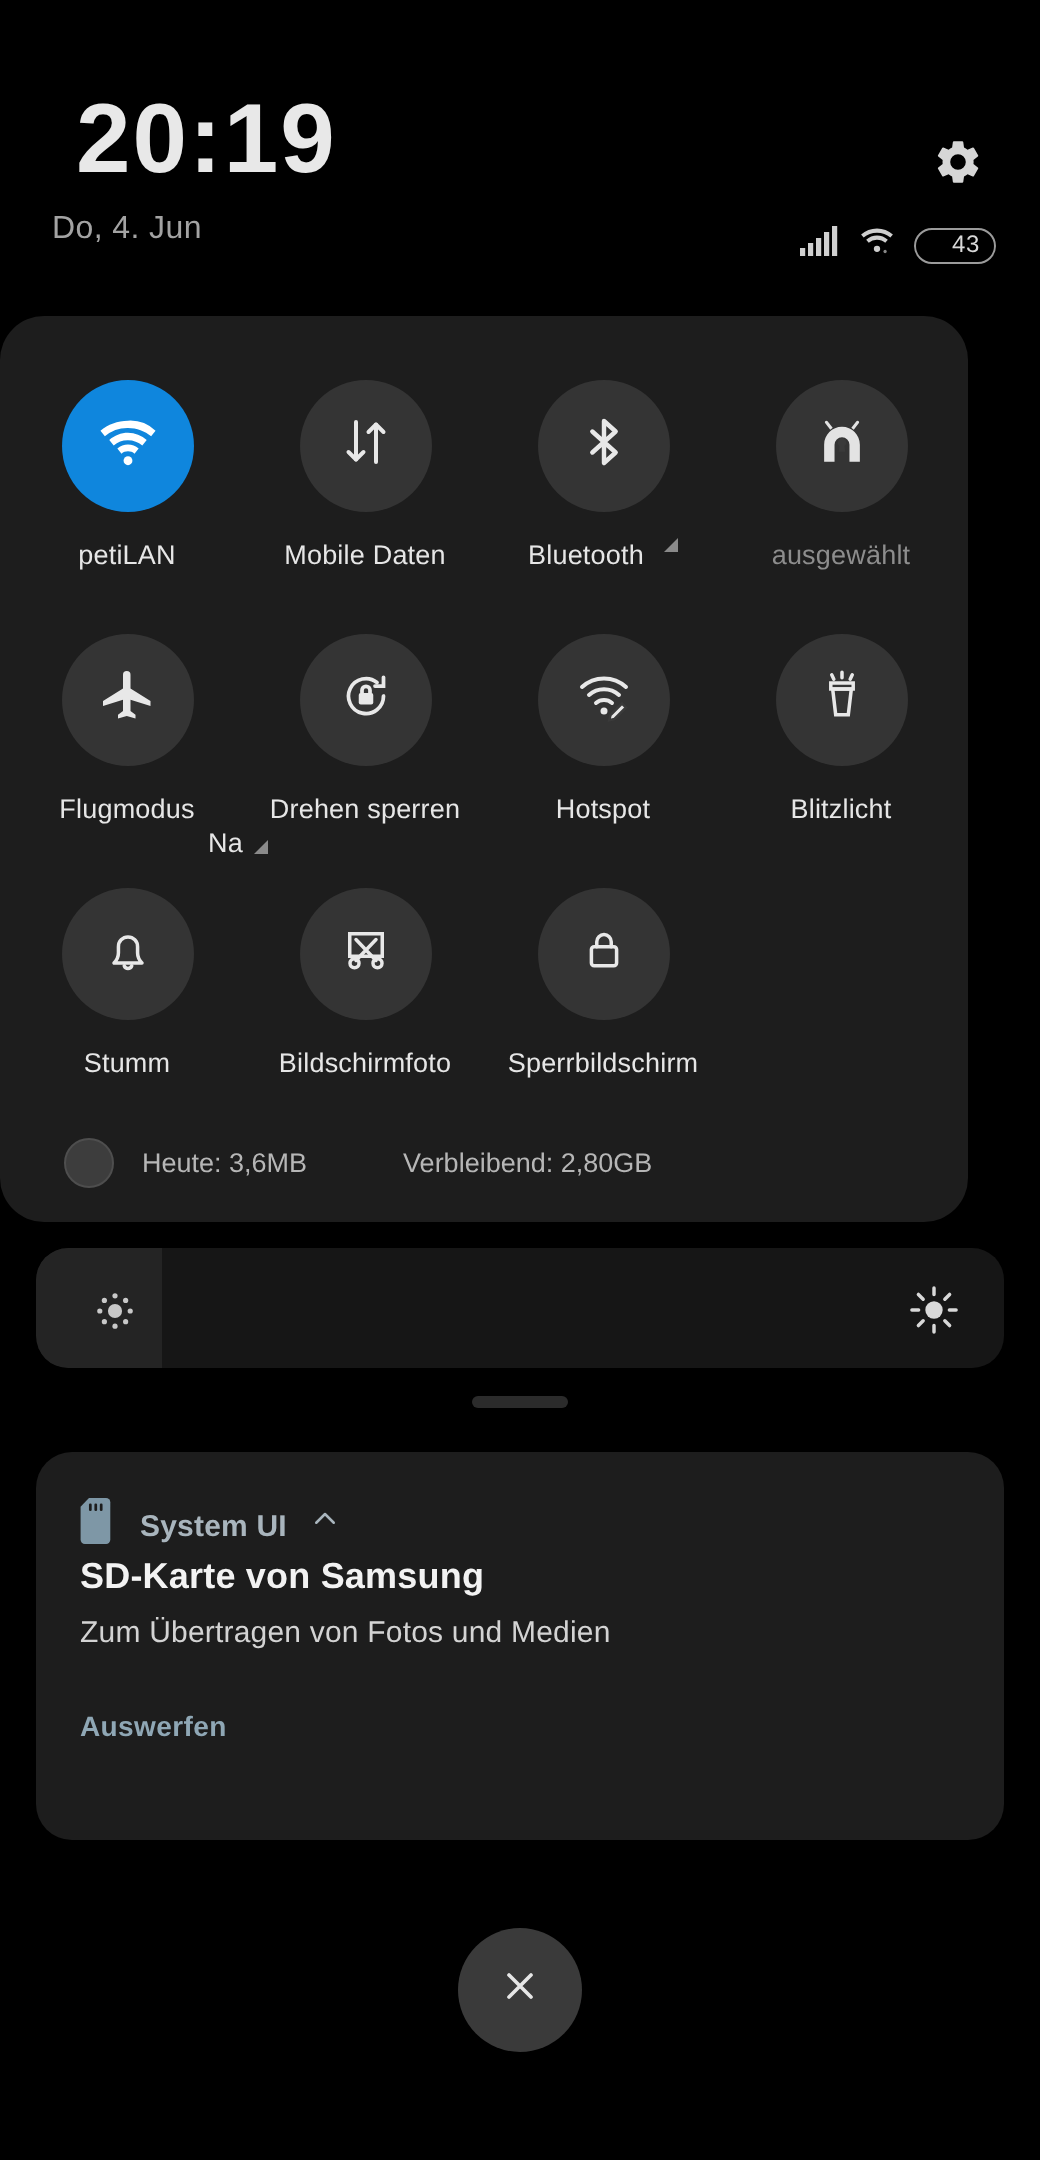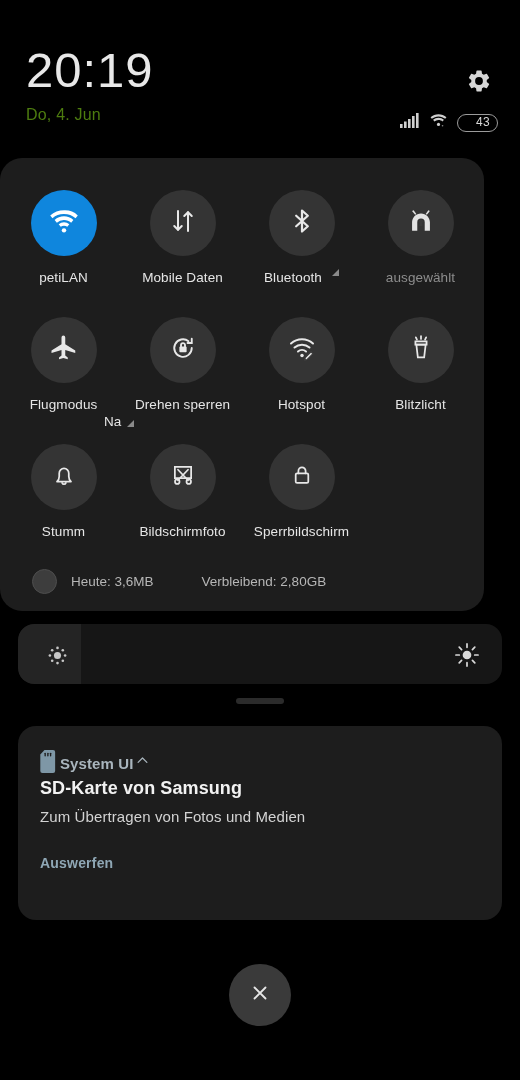"20:19" .clock { font-weight: 400 -> 700; margin-left: none -> 12px }
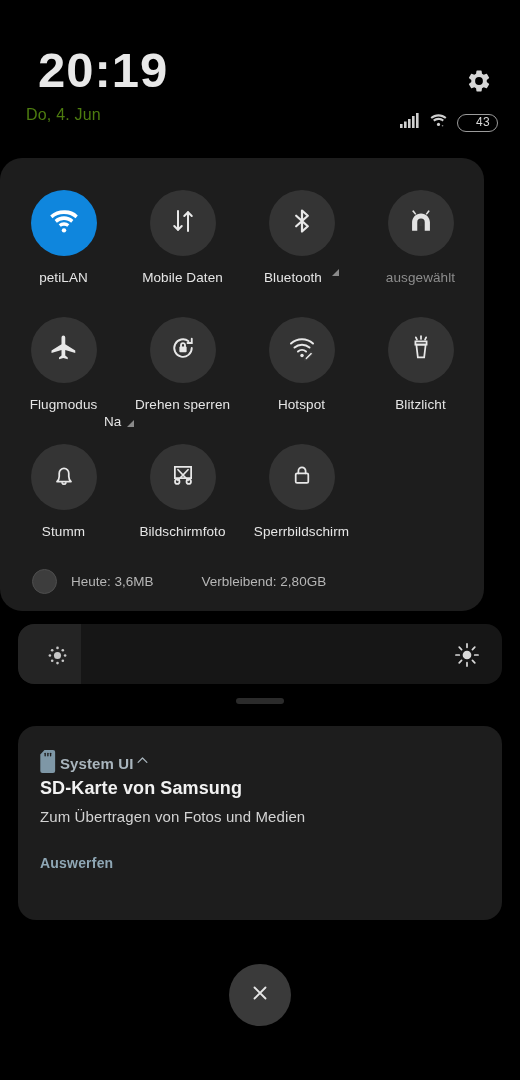"Do, 4. Jun" .date { color: #4d7c0f -> #a3a3a3 }
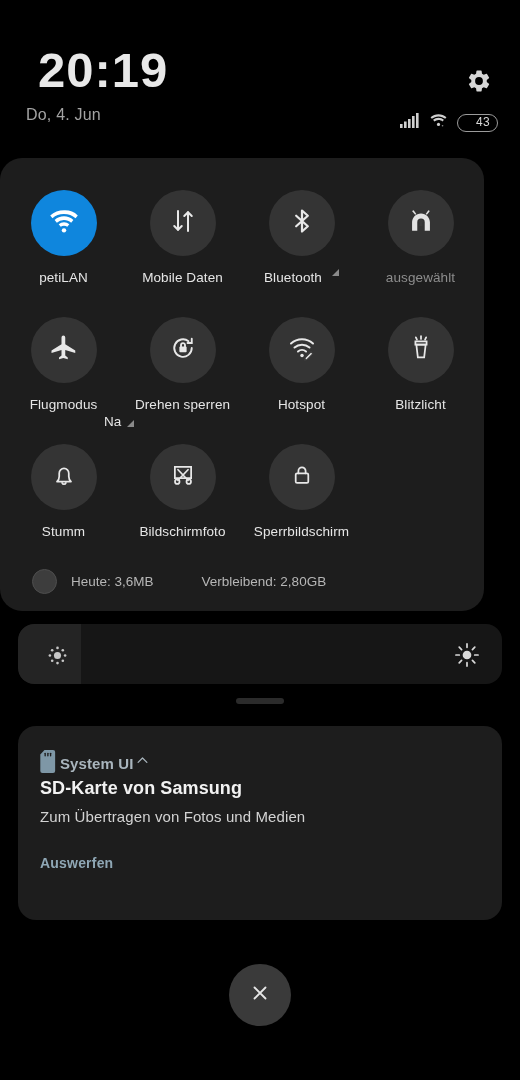"System UI" .notif-head { gap: 1px -> 11px }
